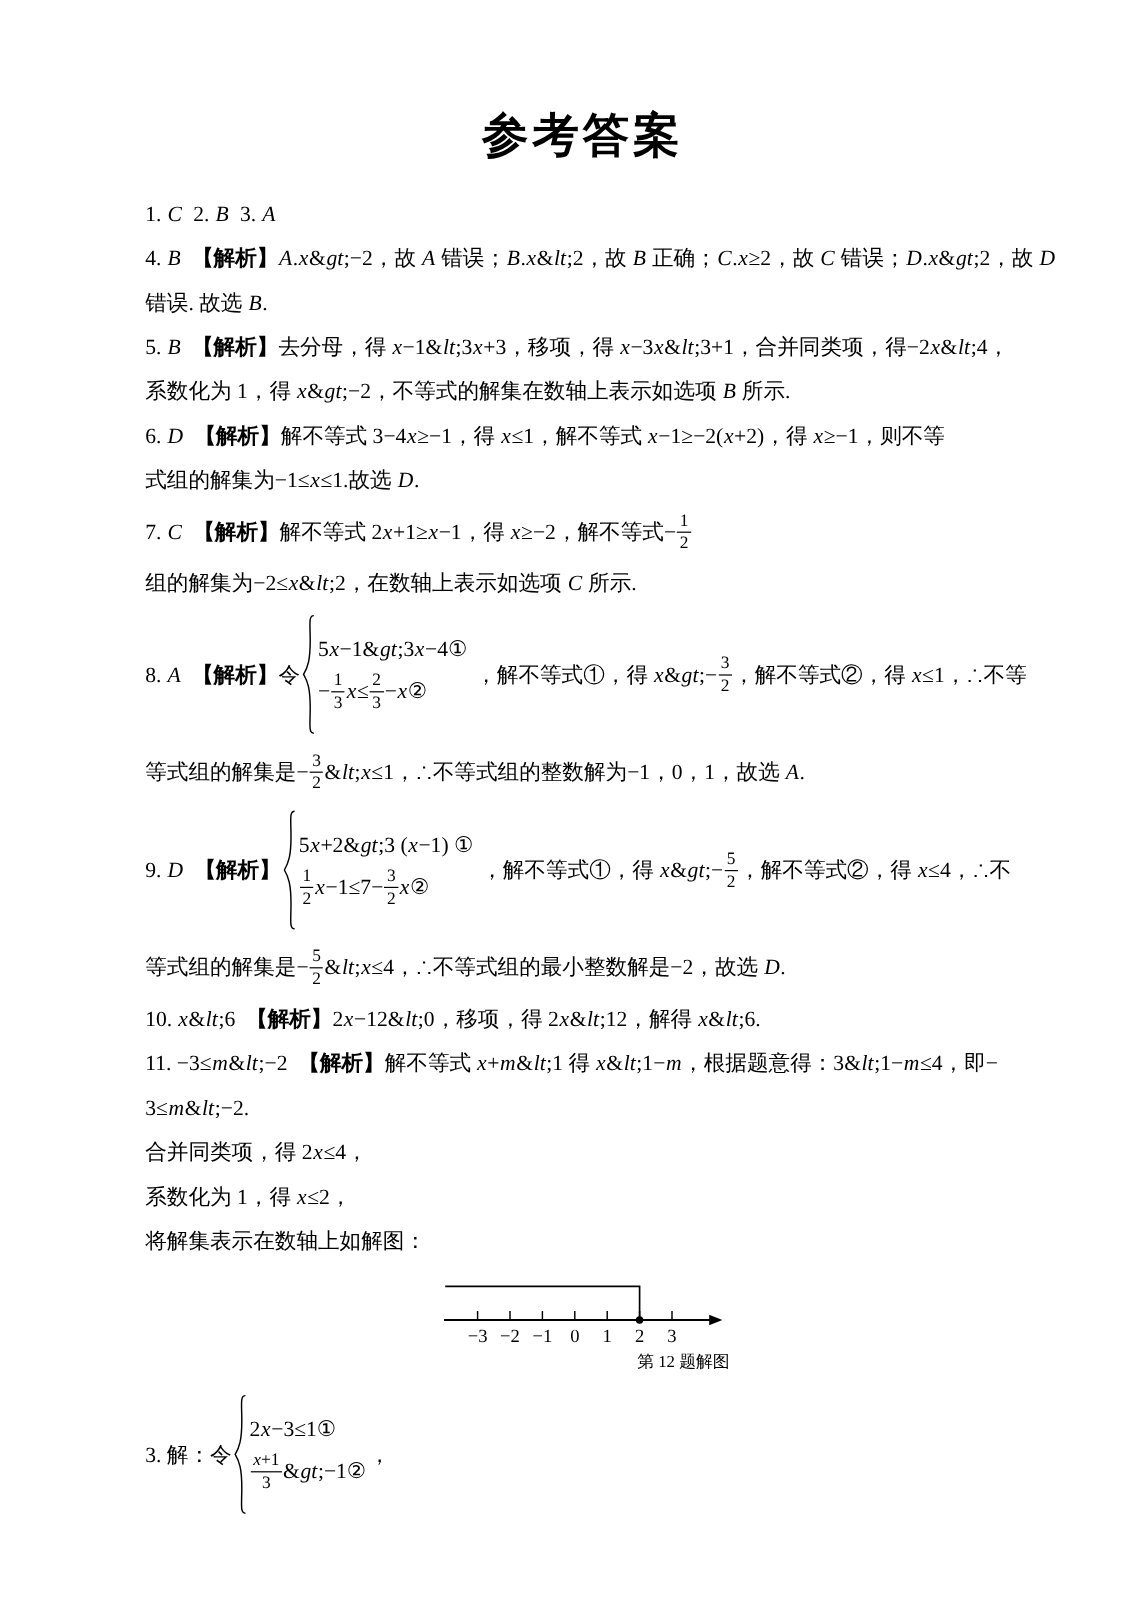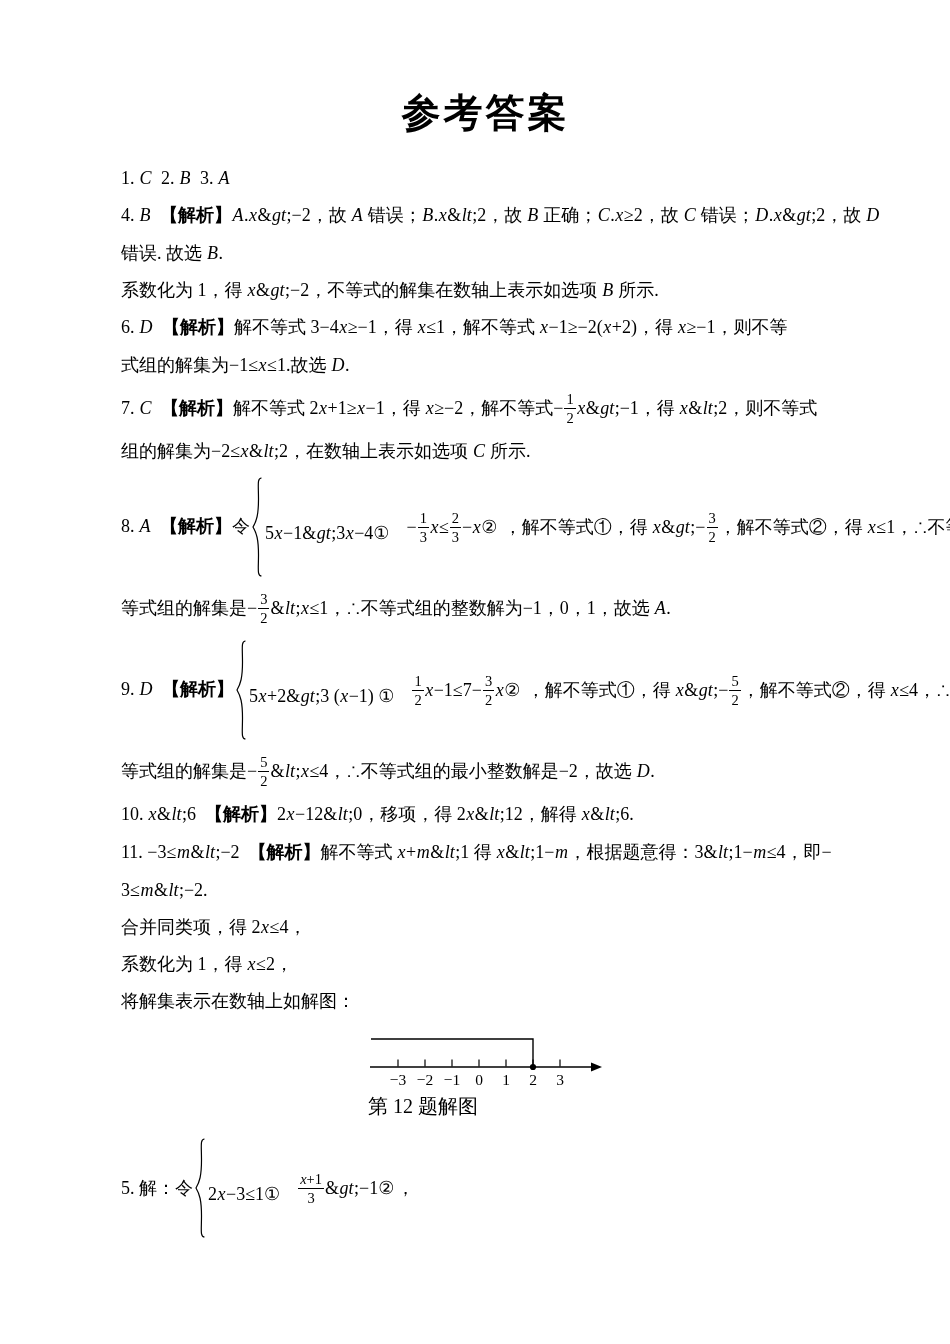"【解析】" .jx { font-family: Liberation Mono, monospace -> Liberation Serif, serif }
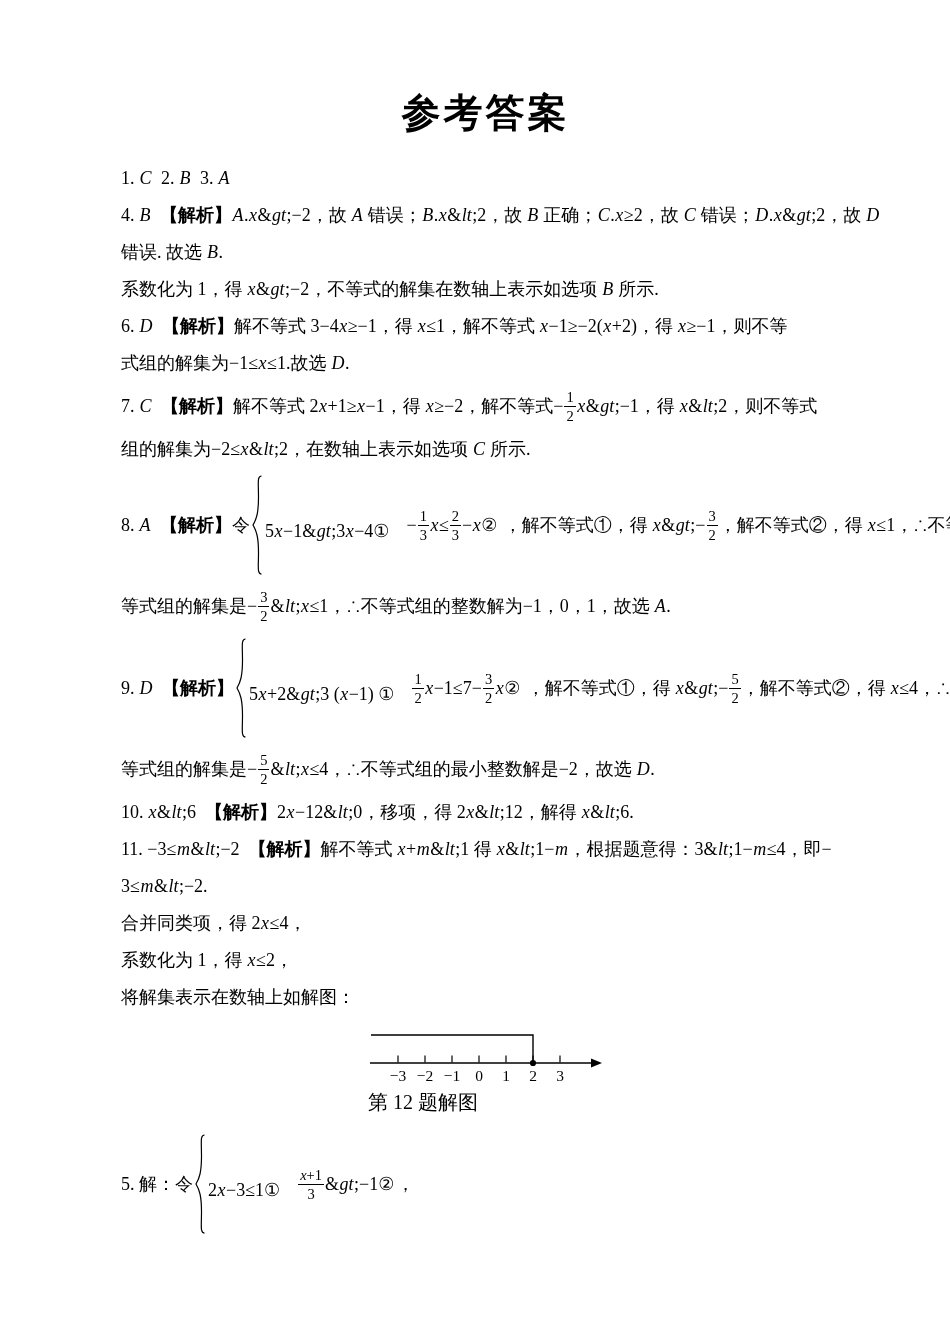"5. B 【解析】去分母，得 x−1&lt;3x+3，移项，得" div.line { html: none -> <div><span>5. <i>B</i> <span>【解析】</span>去分母，得 <i>x</i>−1&amp;<i>lt</i>;3<i>x</i>+3，移项，得 <i>x</i>−3<i>x</i>&amp;<i>lt</i>;3+1，合并同类项，得−2<i>x</i>&amp;<i>lt</i>;4，</span></div> }
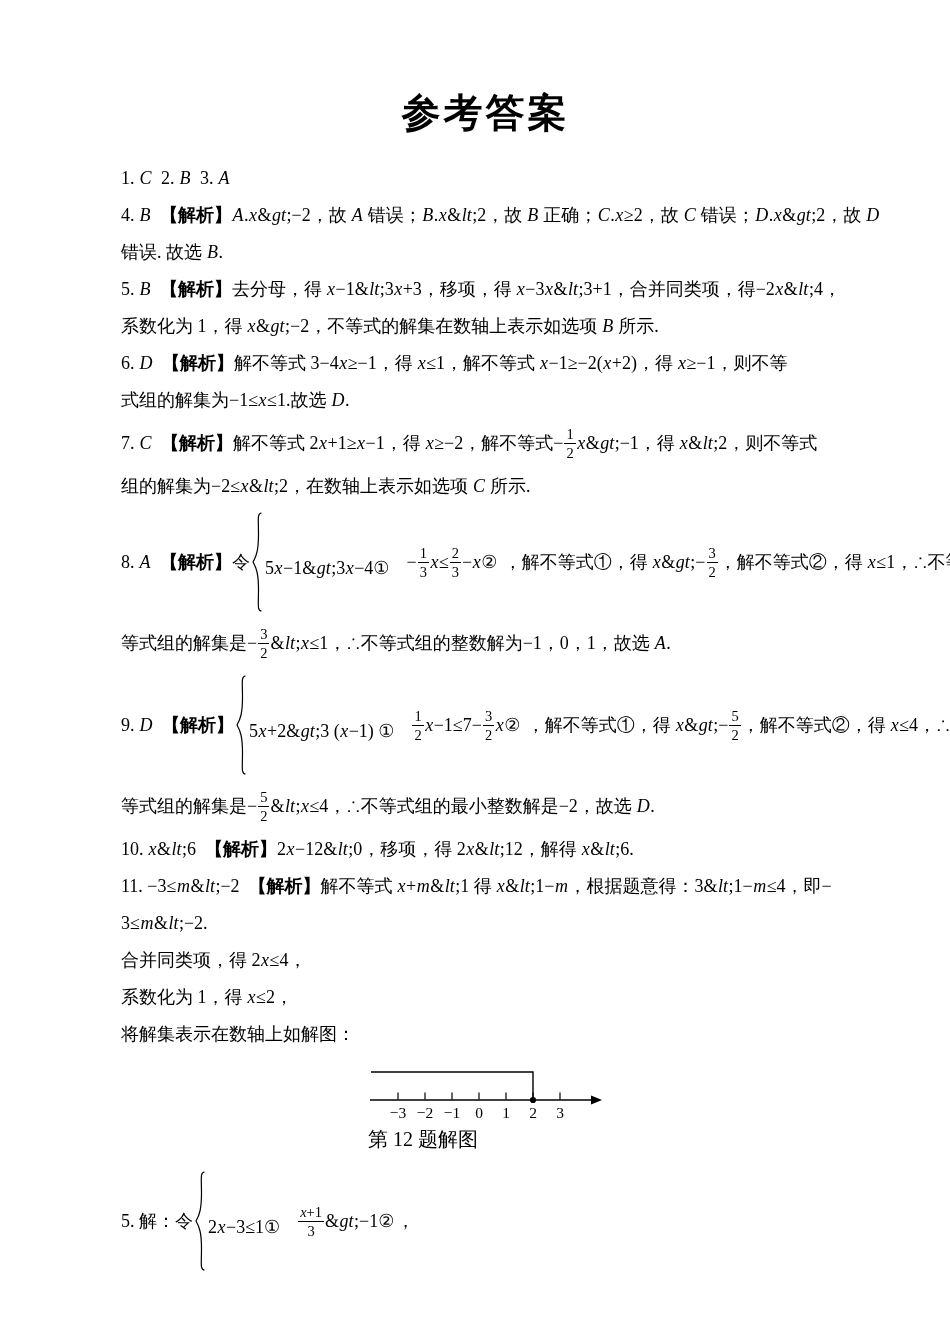"x&gt;−1，得 x&lt;2，则不等式" span.t { html: <span><i>x</i>&amp;<i>gt</i>;−1，得 <i>x</i>&amp;<i>lt</i>;2，则不等式</span> -> none }
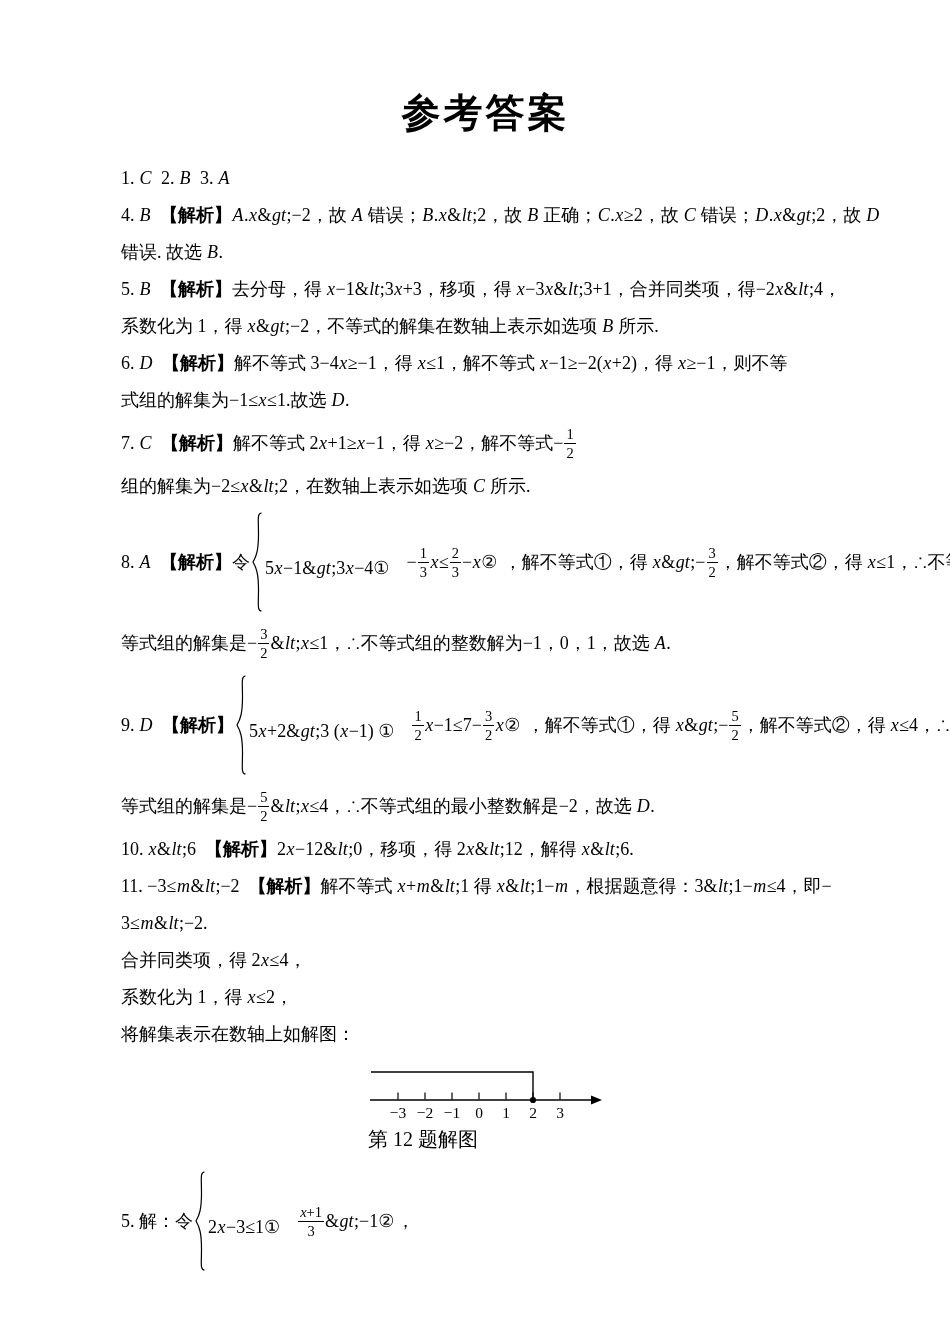"5x−1&gt;3x−4①" .sysc { align-items: flex-end -> flex-start; flex-direction: none -> column; gap: 17px -> none }
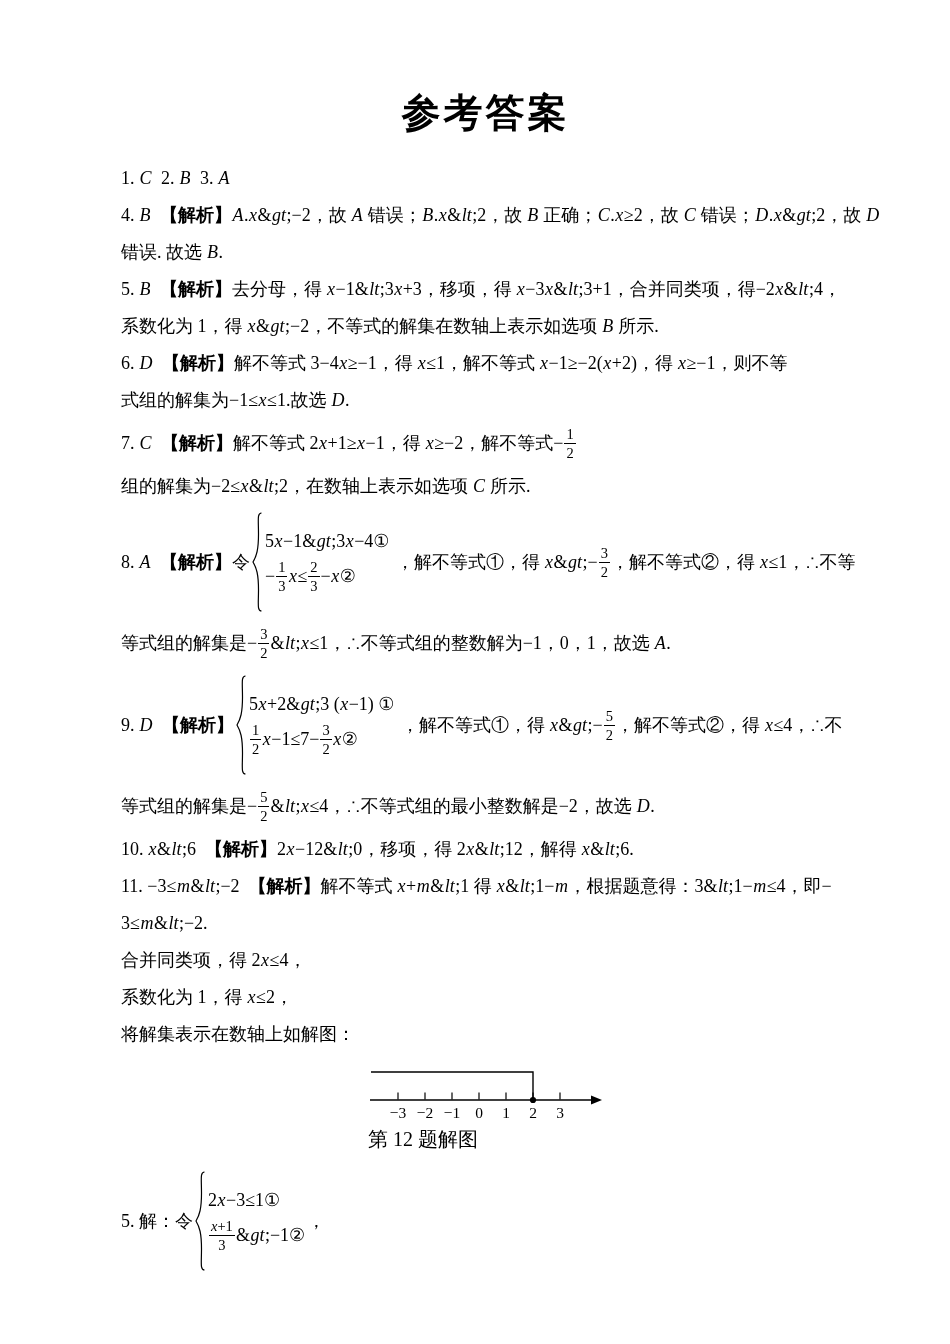"第 12 题解图" #nl-caption { font-size: 20px -> 14px; text-align: left -> right }
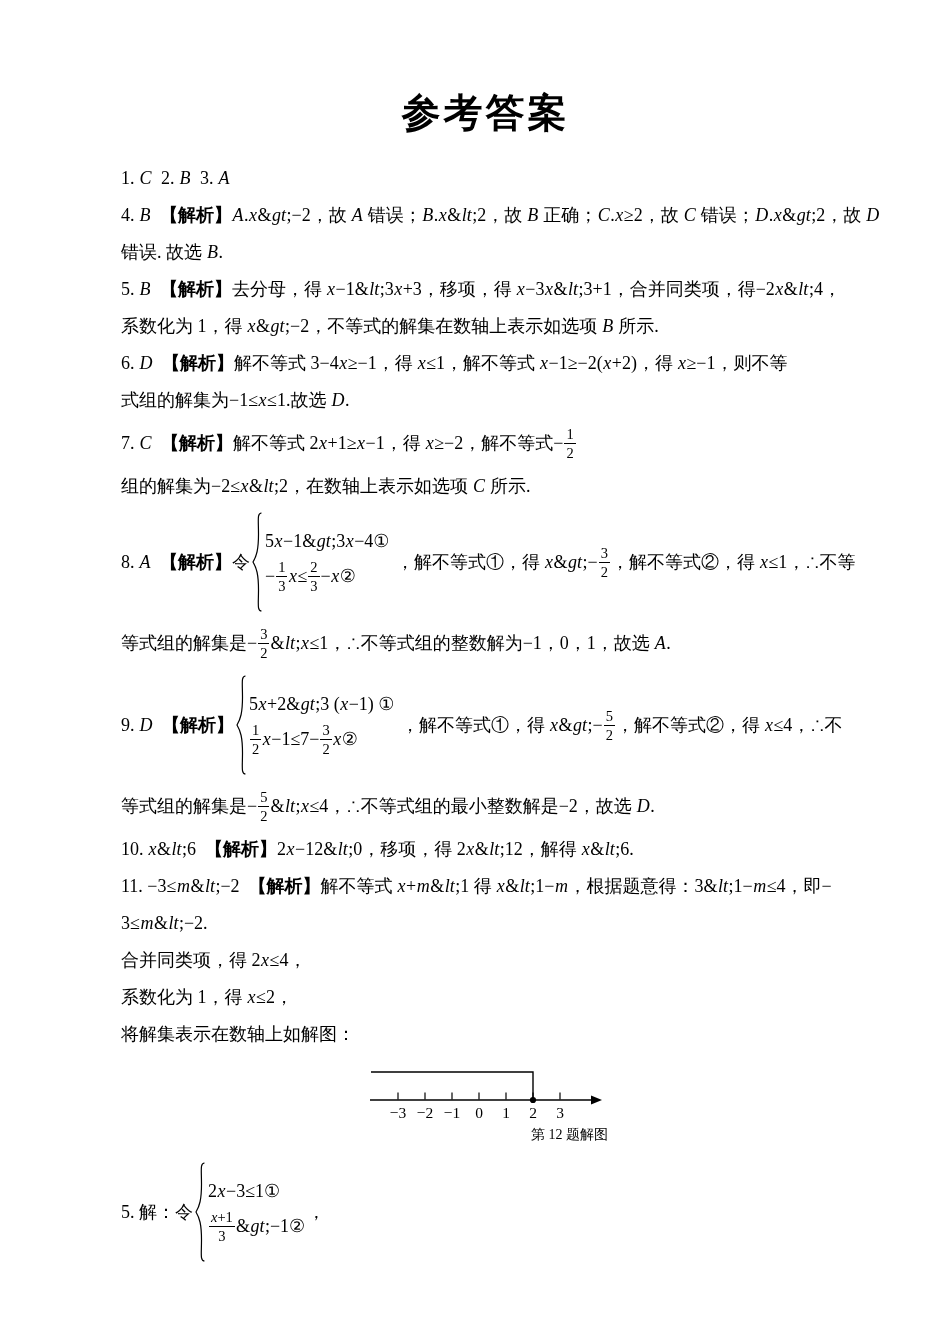"5. 解：令" span.t { text: 5 -> 3 }
